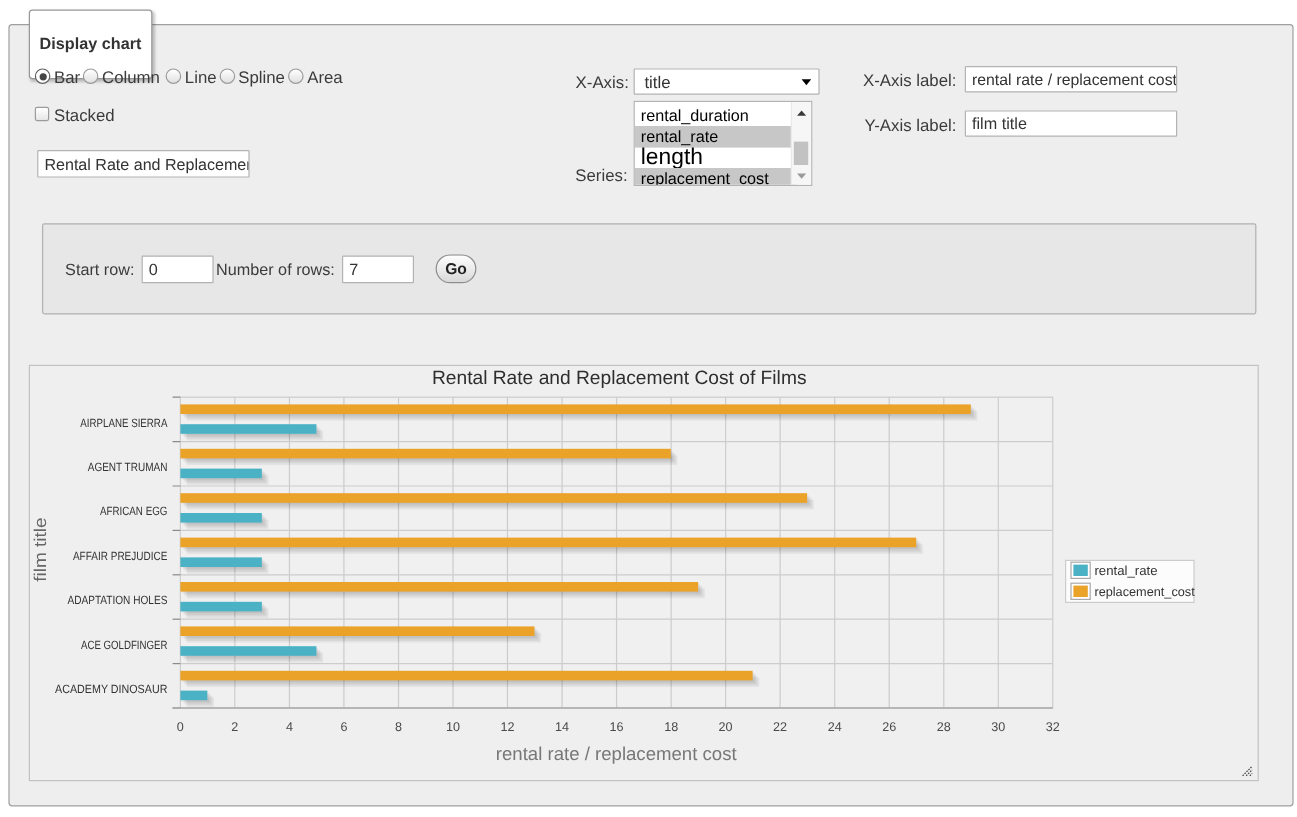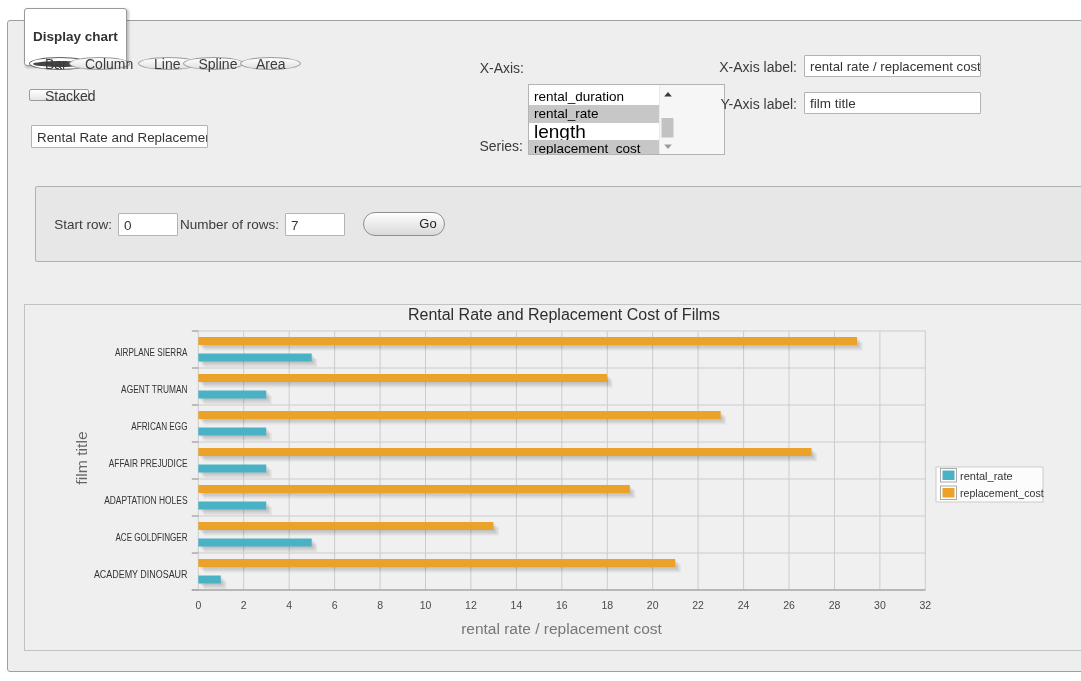"title" div.inp { html: none -> <div> <span>title</span> <div></div> </div> }
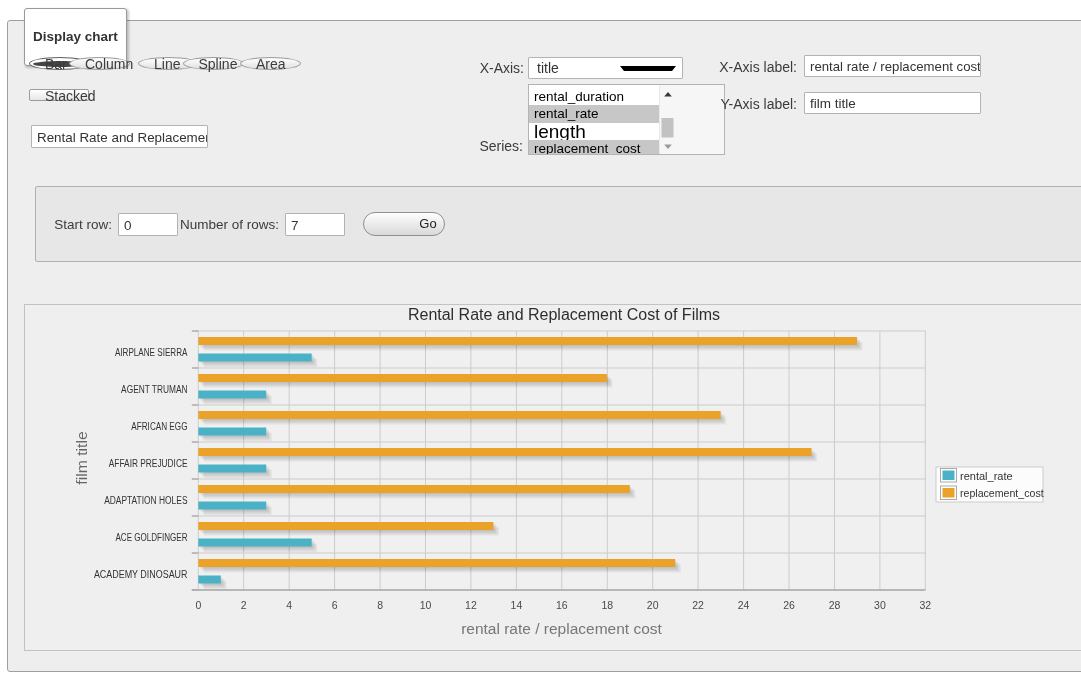"rental_duration" .abs { padding-left: 48px -> none }
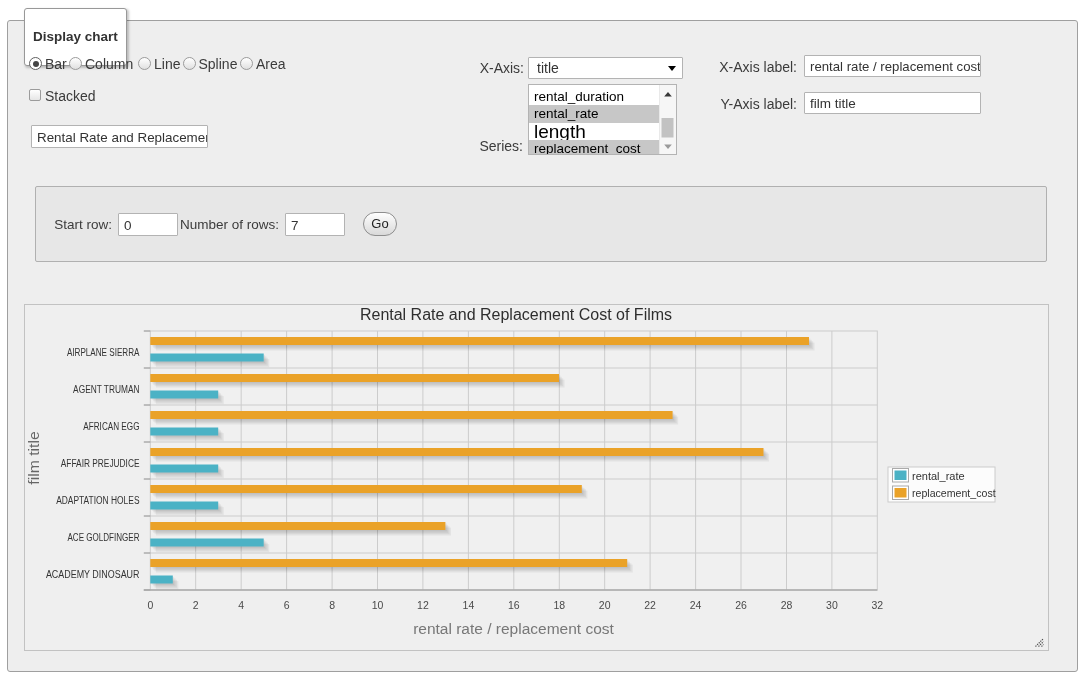"Go" div.abs { font-weight: normal -> bold }
